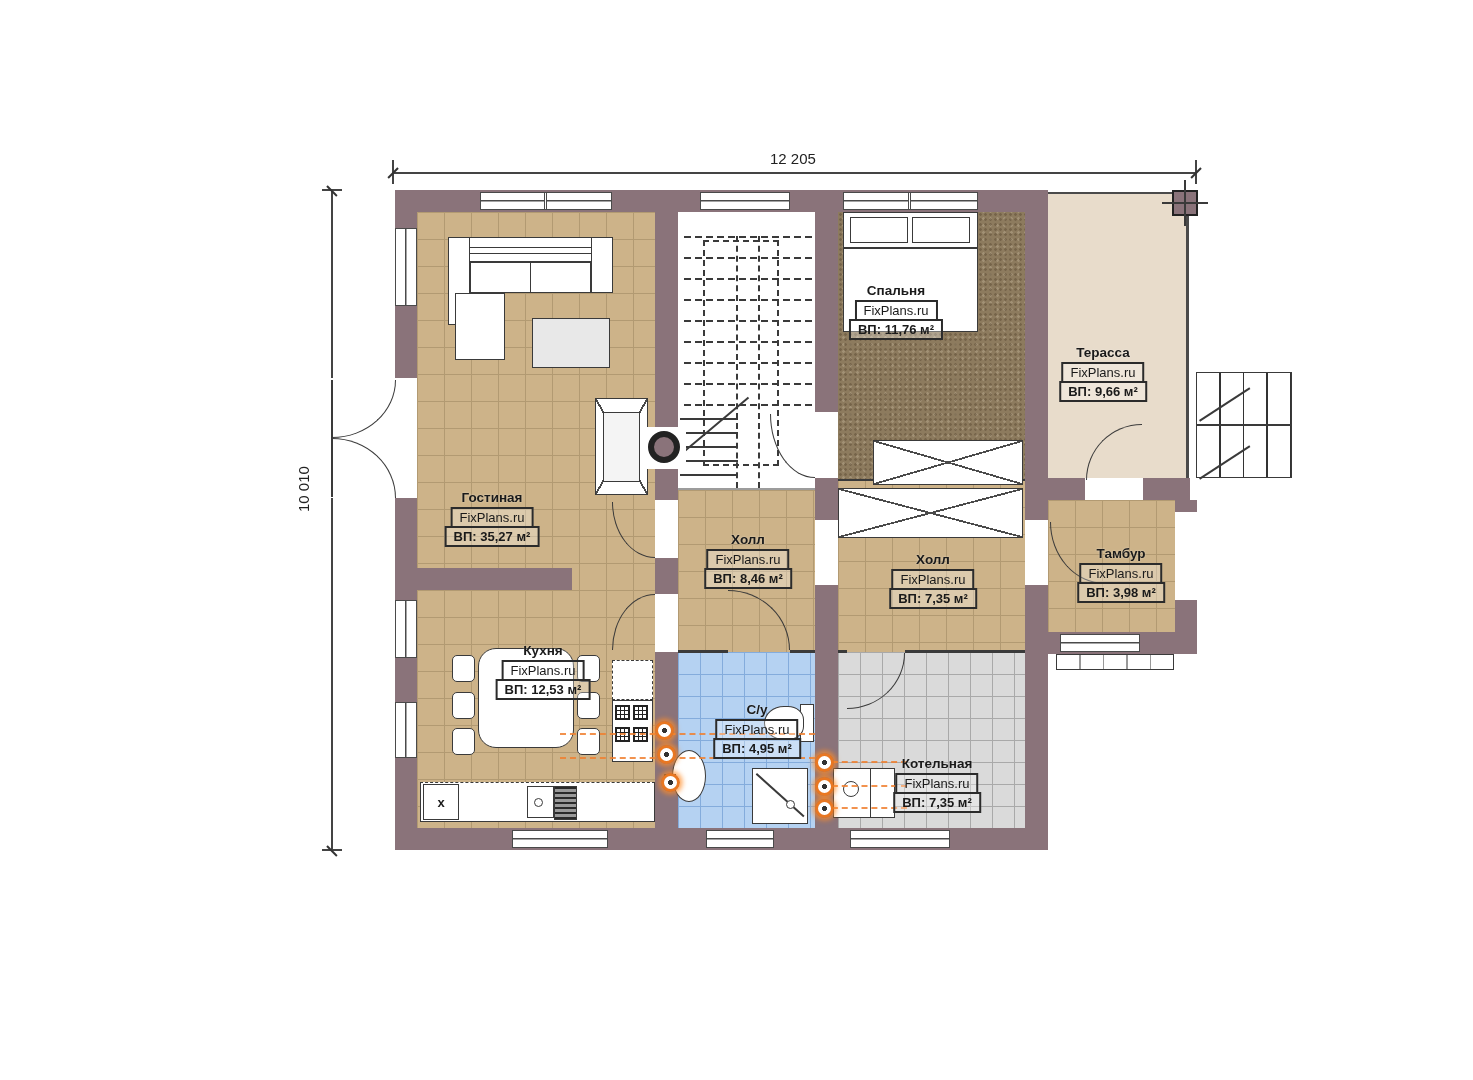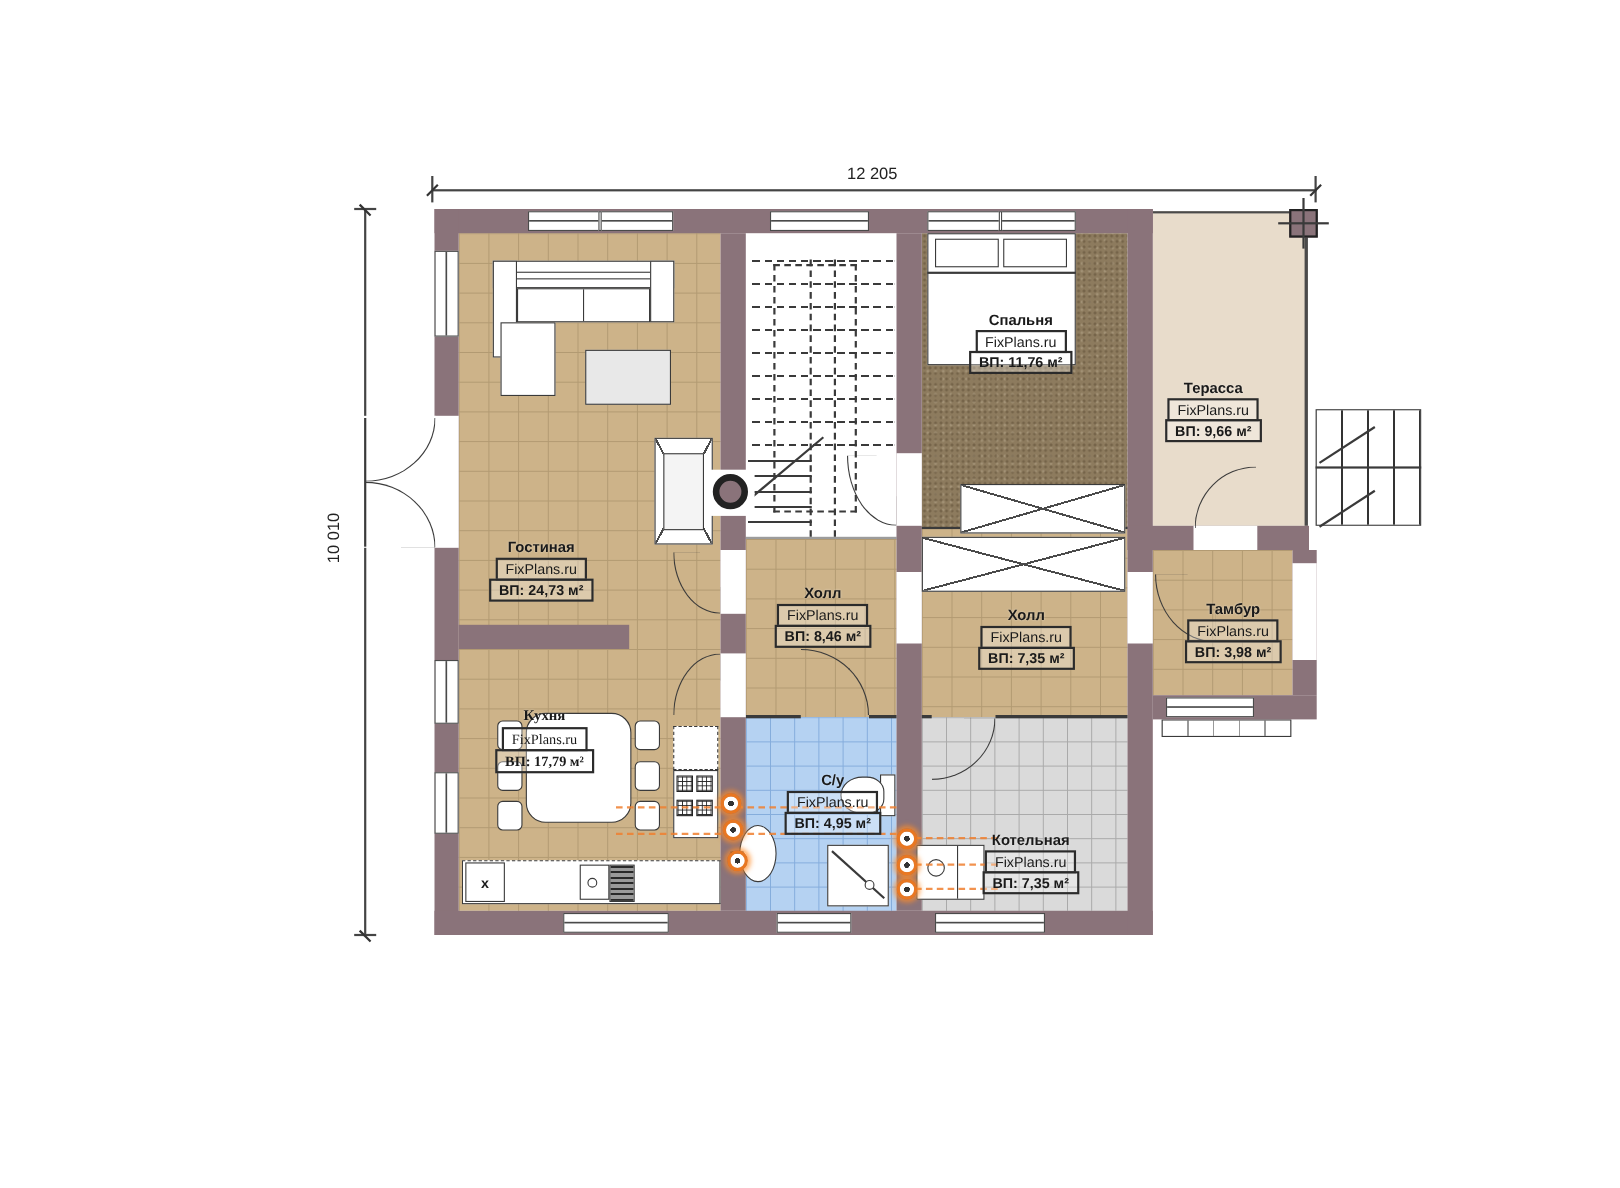"Спальня" div.room-label { left: 928px -> 896px }
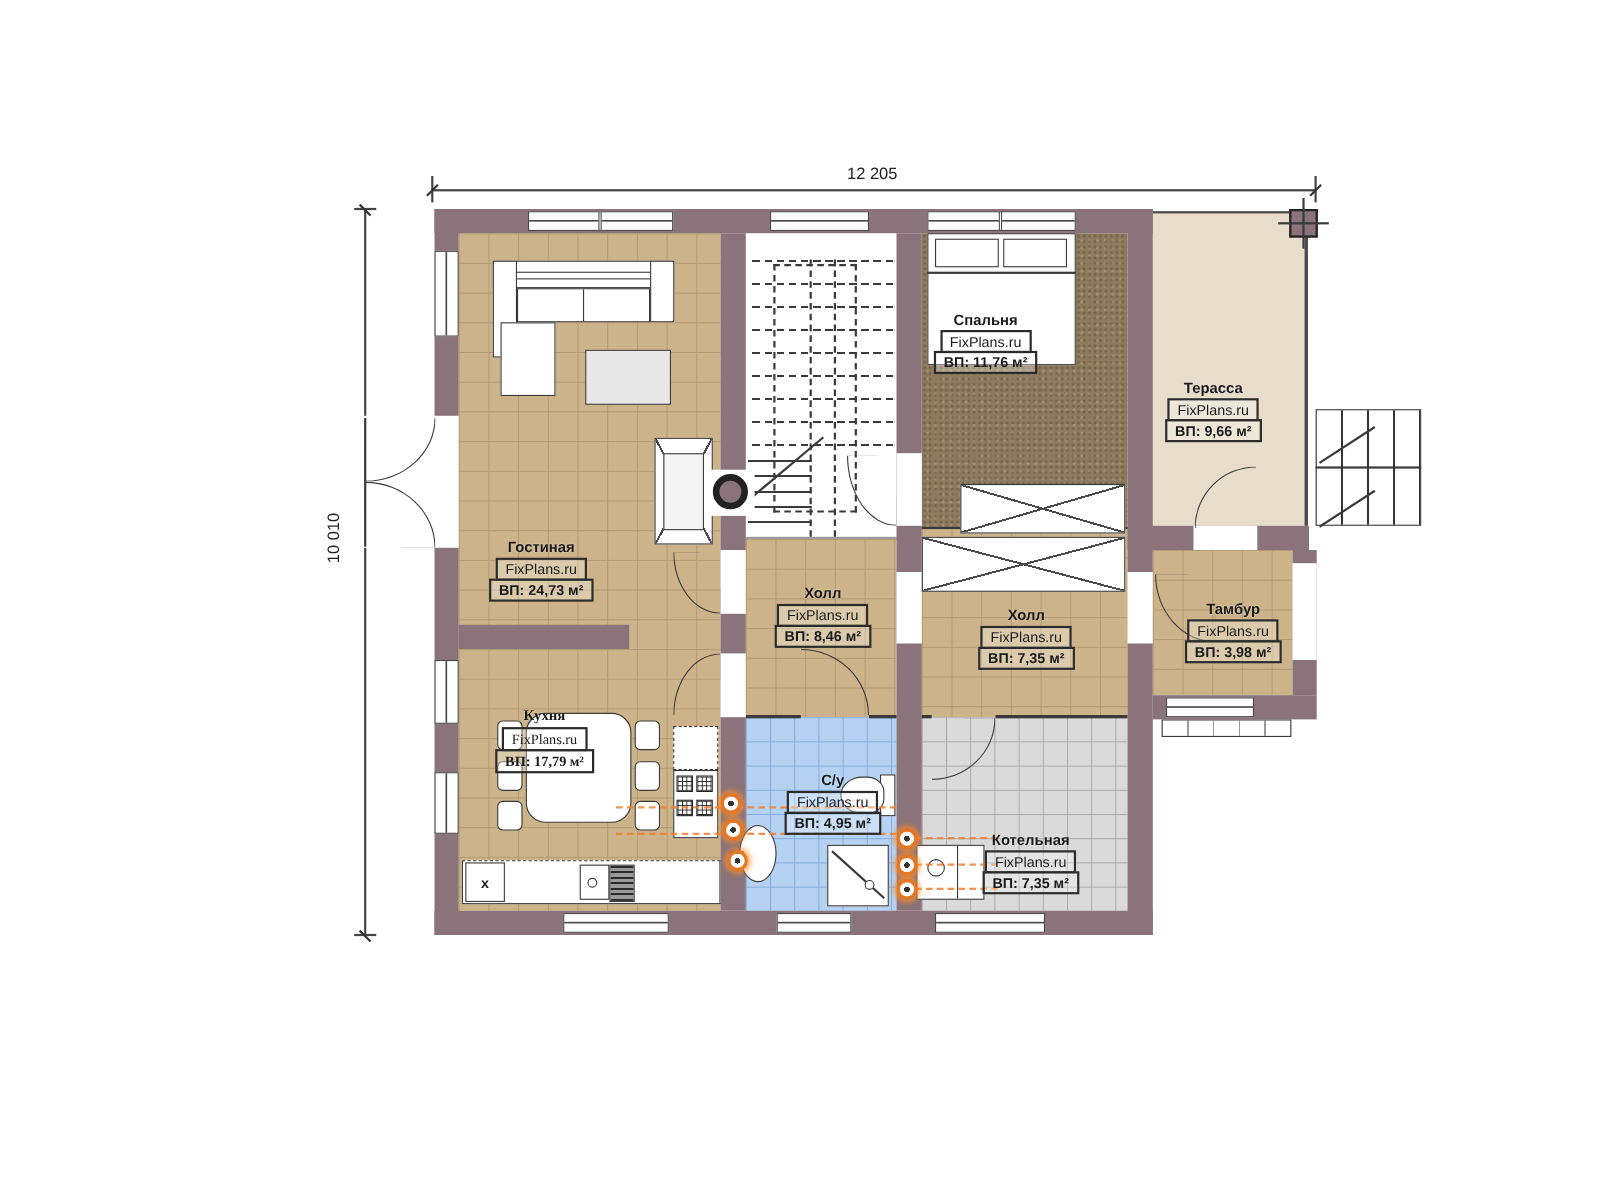"ВП: 24,73 м²" div.lbox { text: 24,73 -> 35,27 }
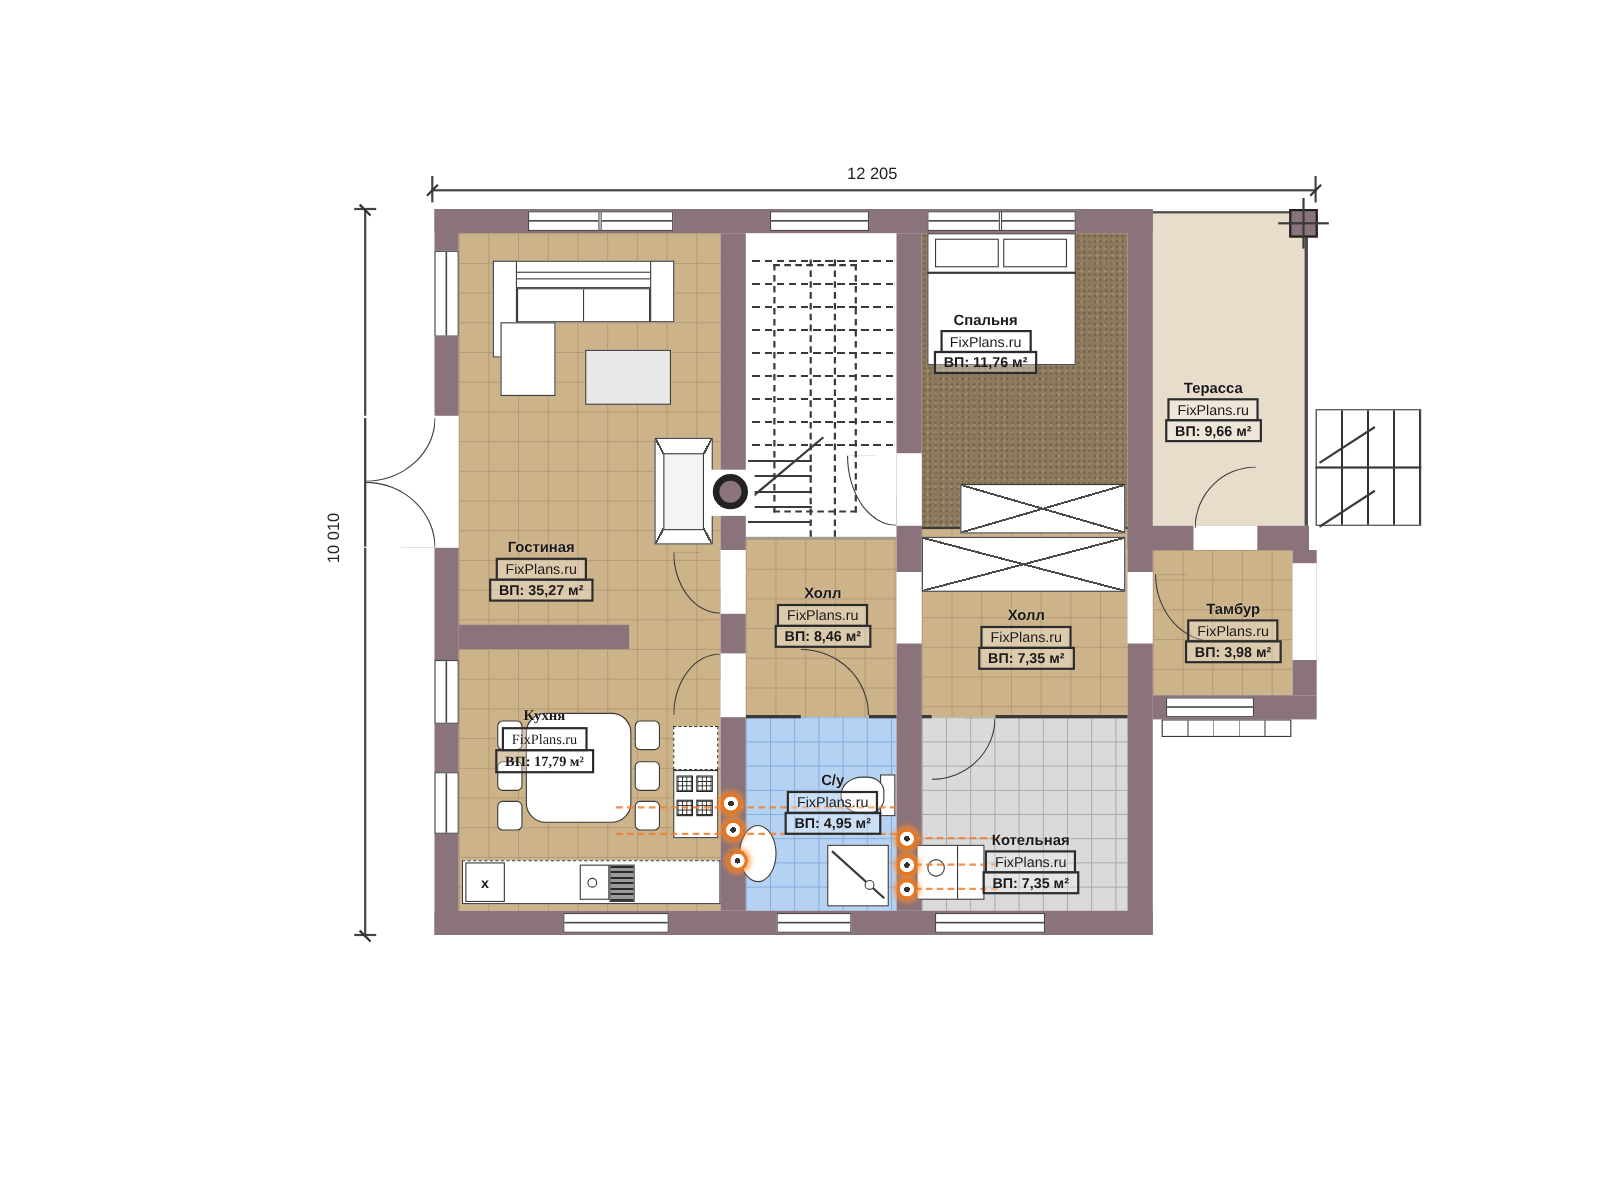"Кухня" div.room-label { font-family: Liberation Serif, serif -> none; left: 495px -> 543px }
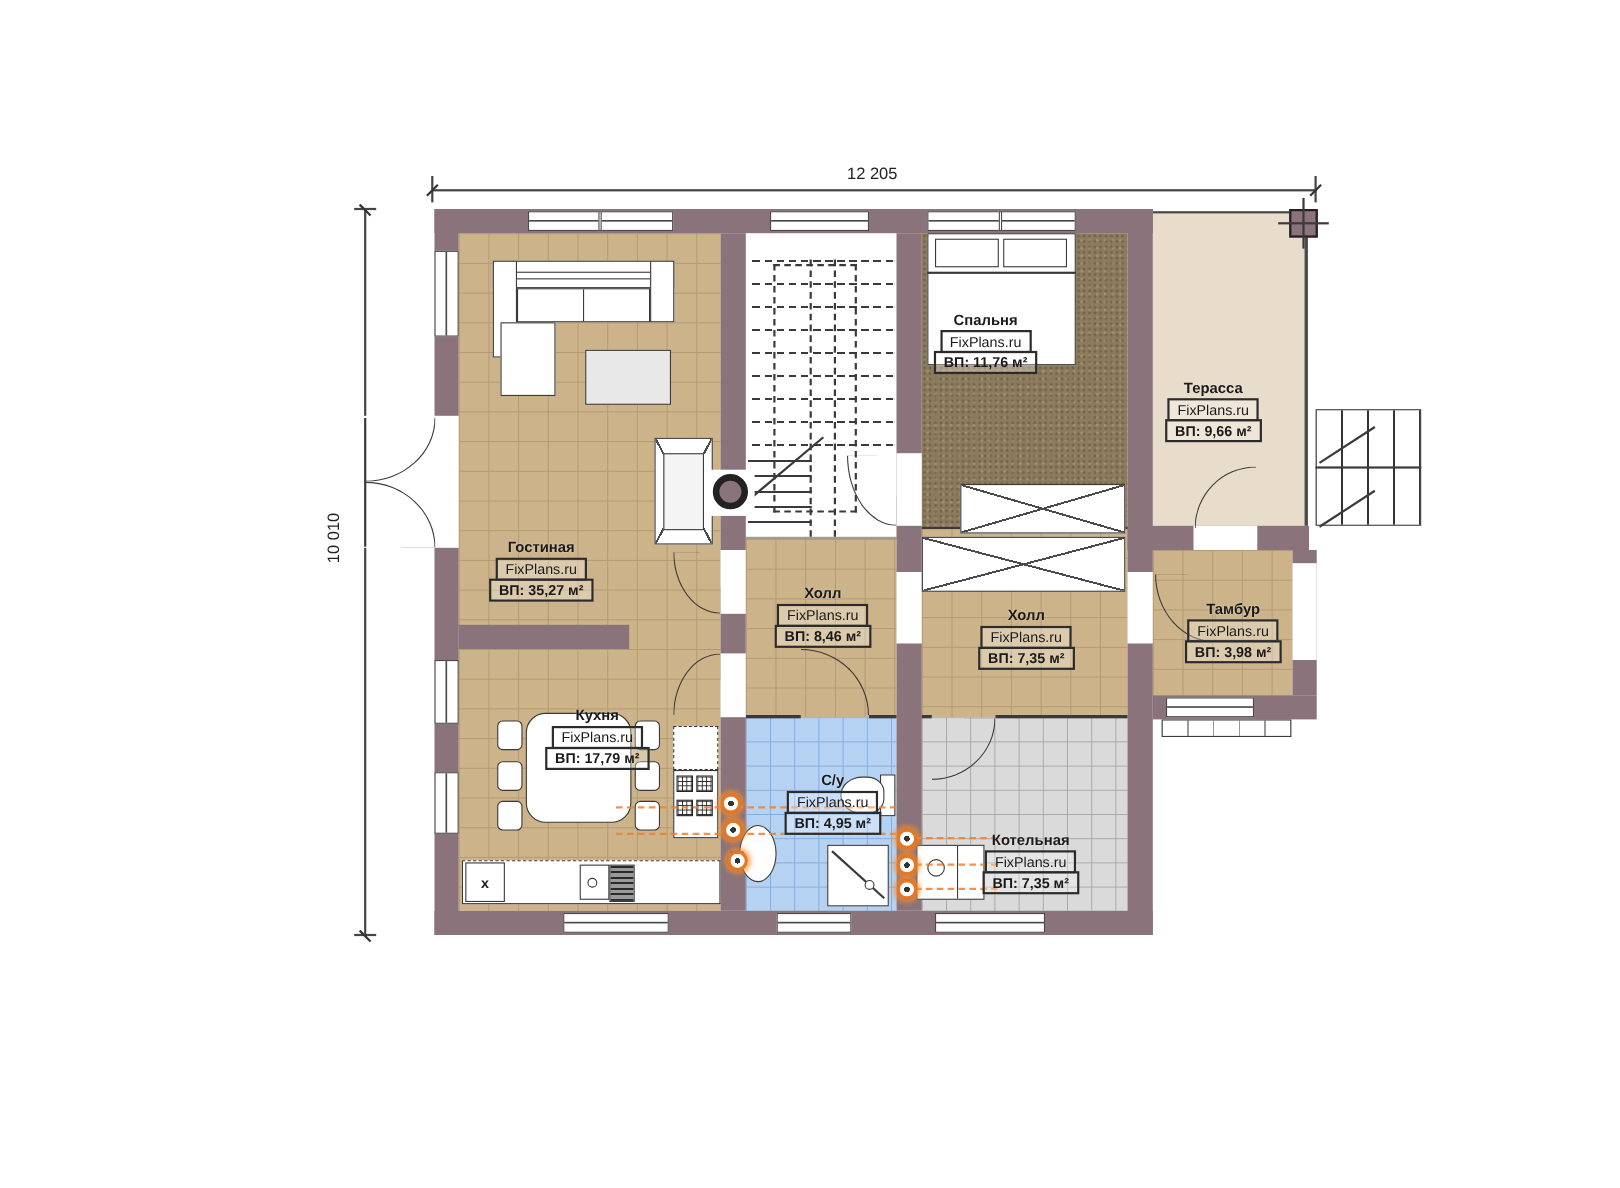"ВП: 17,79 м²" div.lbox { text: 17,79 -> 12,53 }
